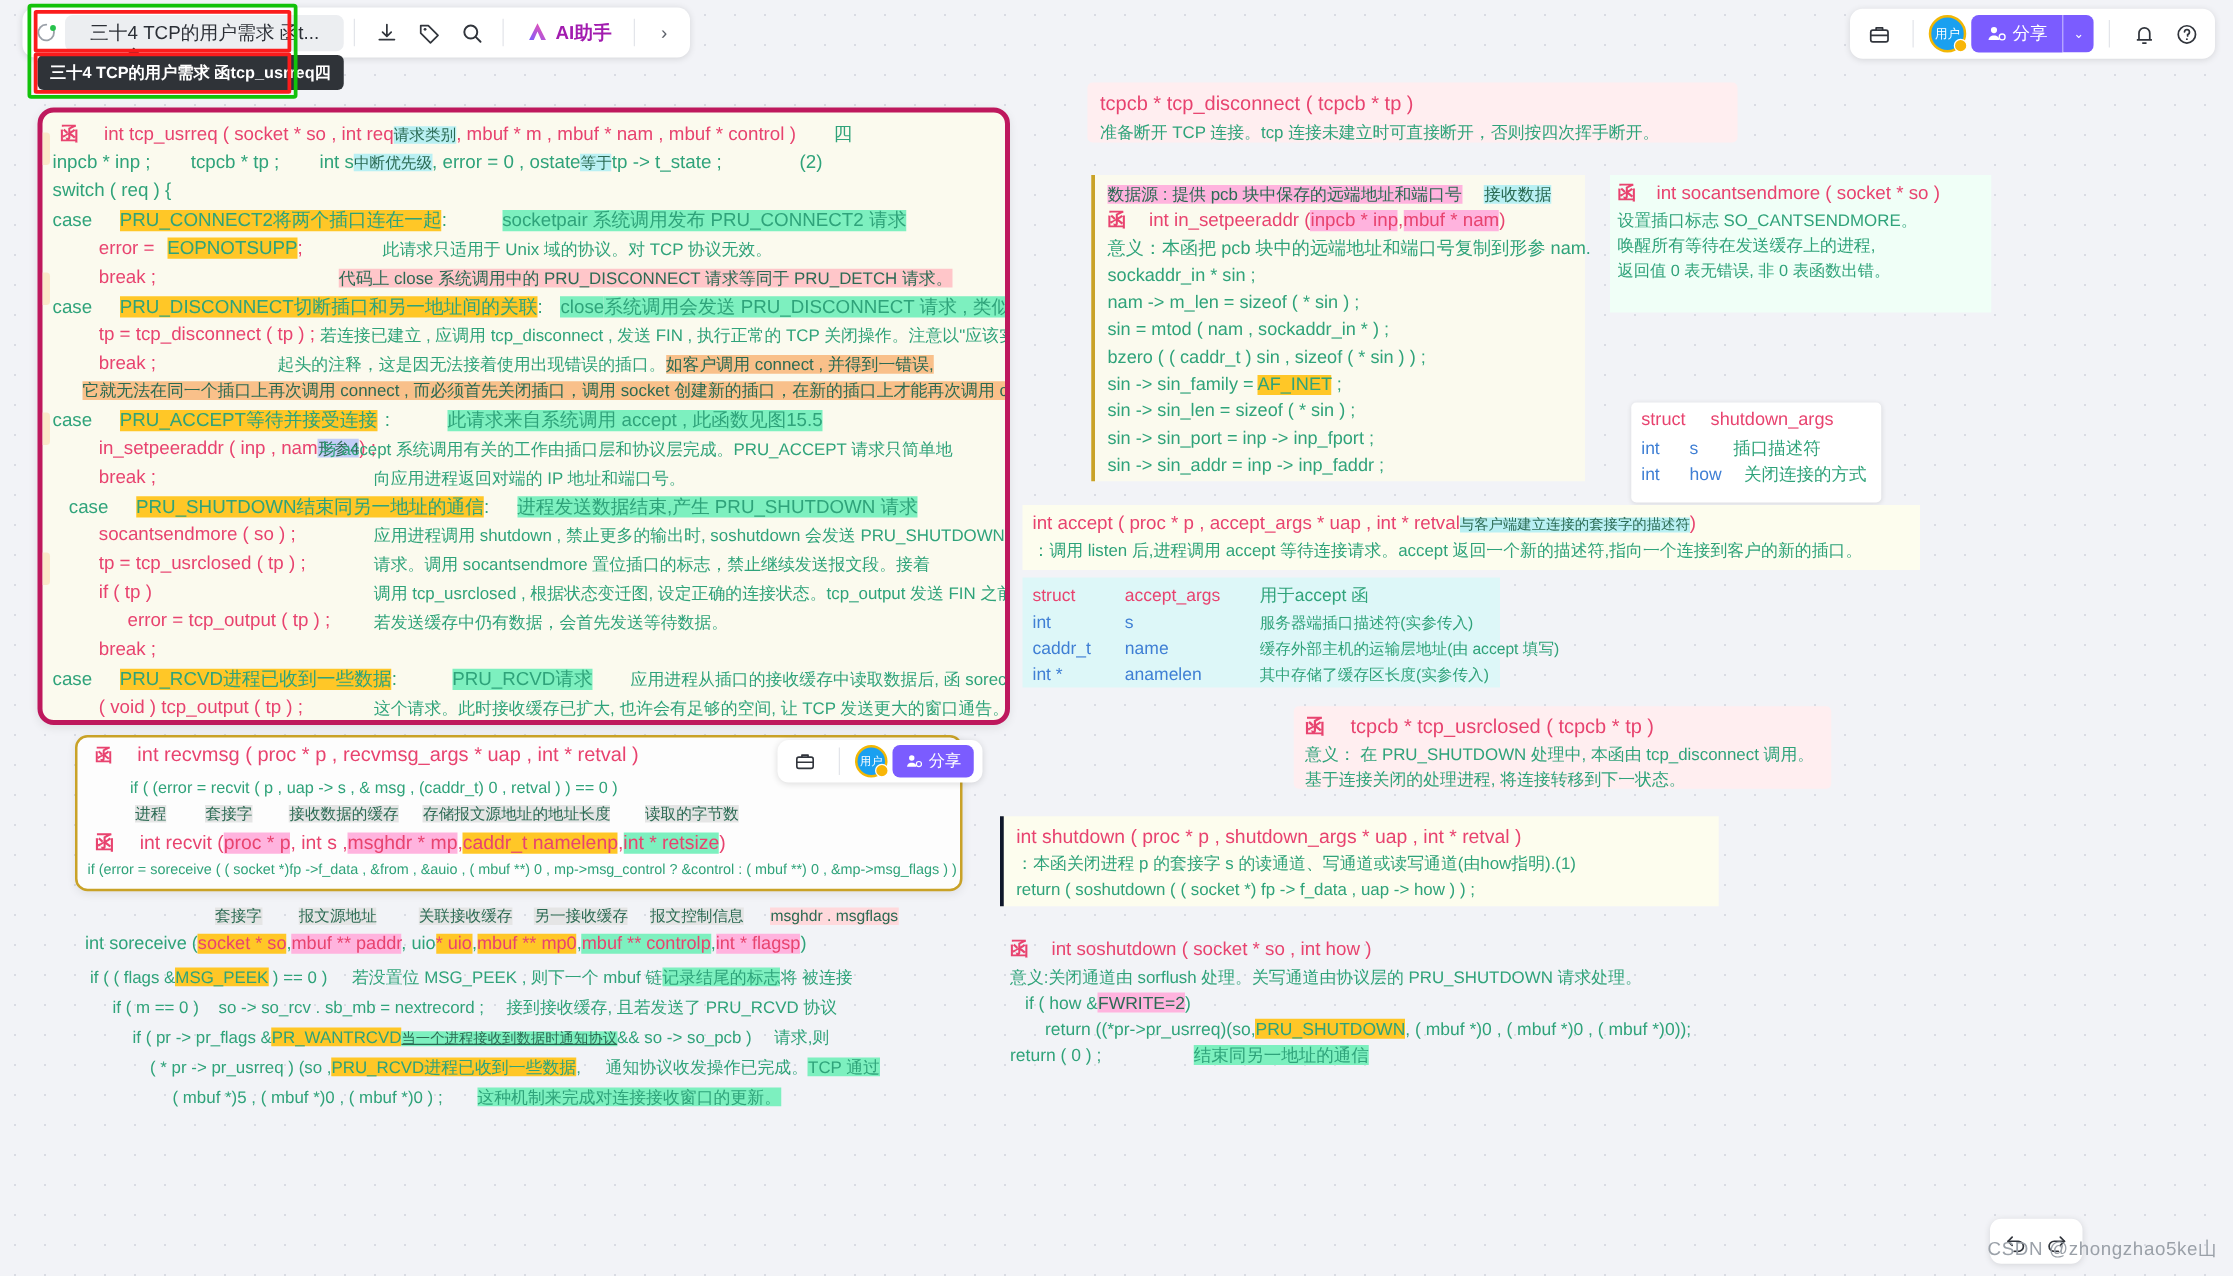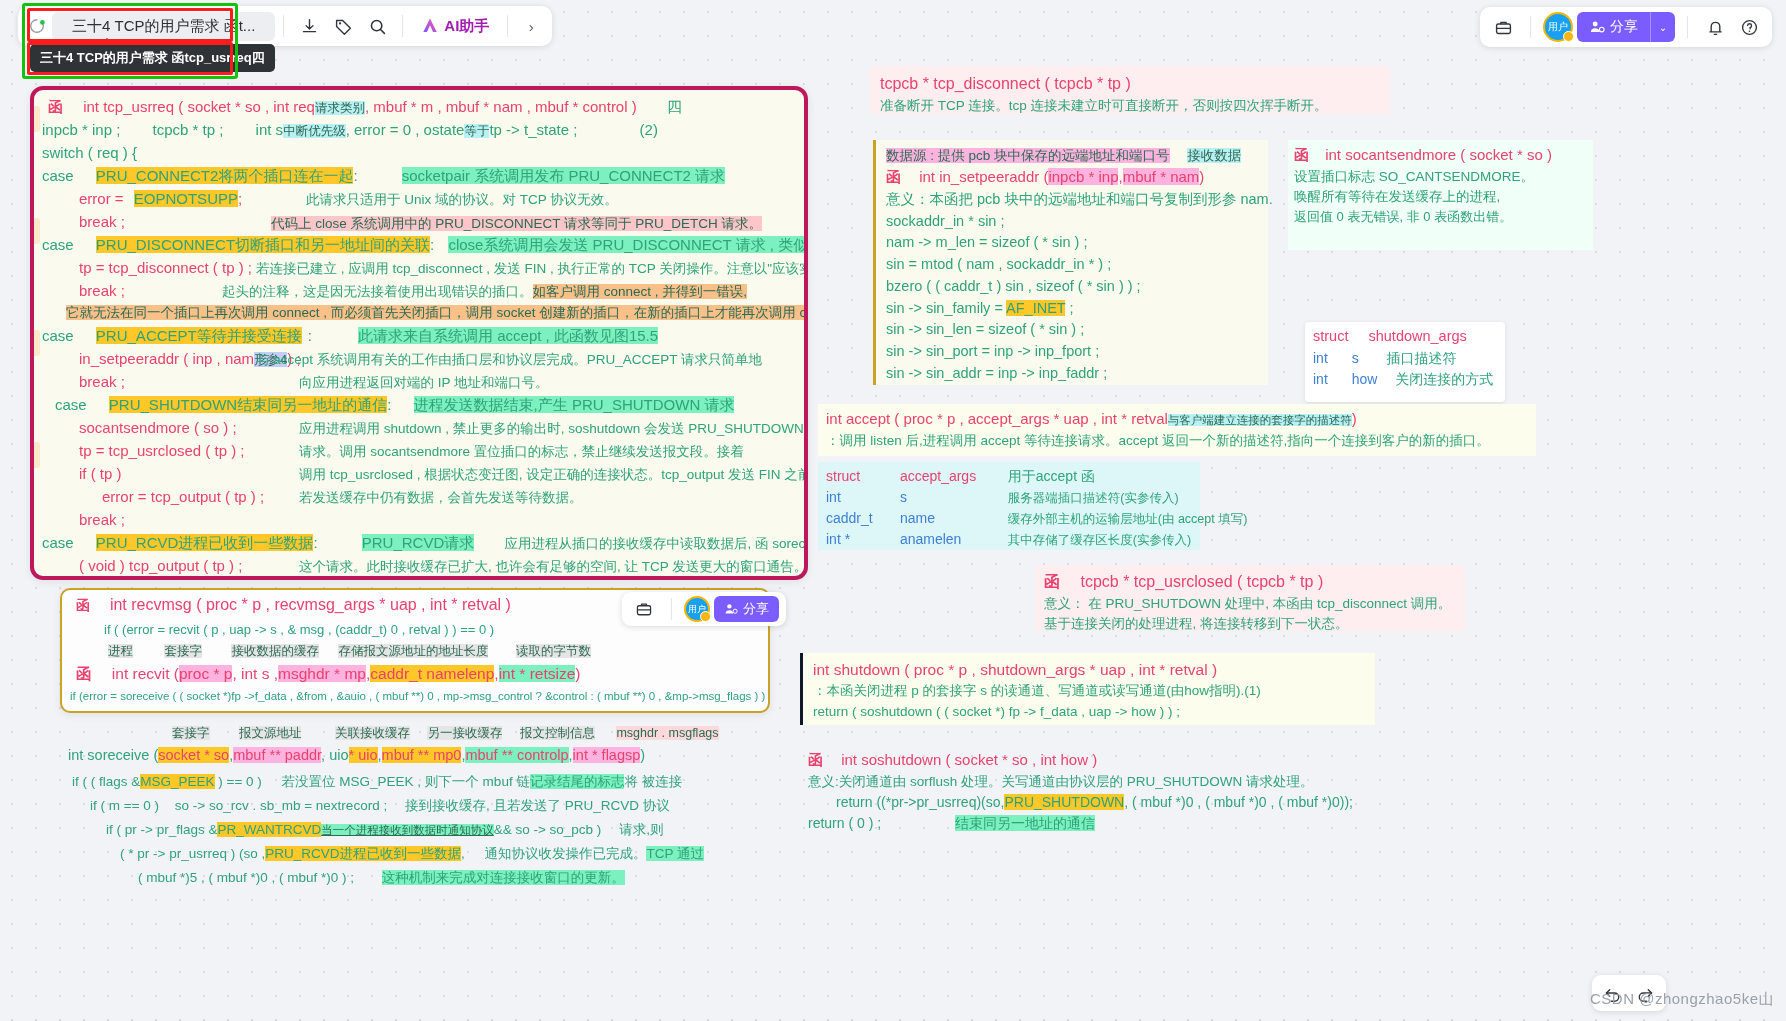"if ( how &FWRITE=2)" div.row { html: none -> <div> <span>if ( how &amp;</span><span>FWRITE=2</span><span>)</span> </div> }
